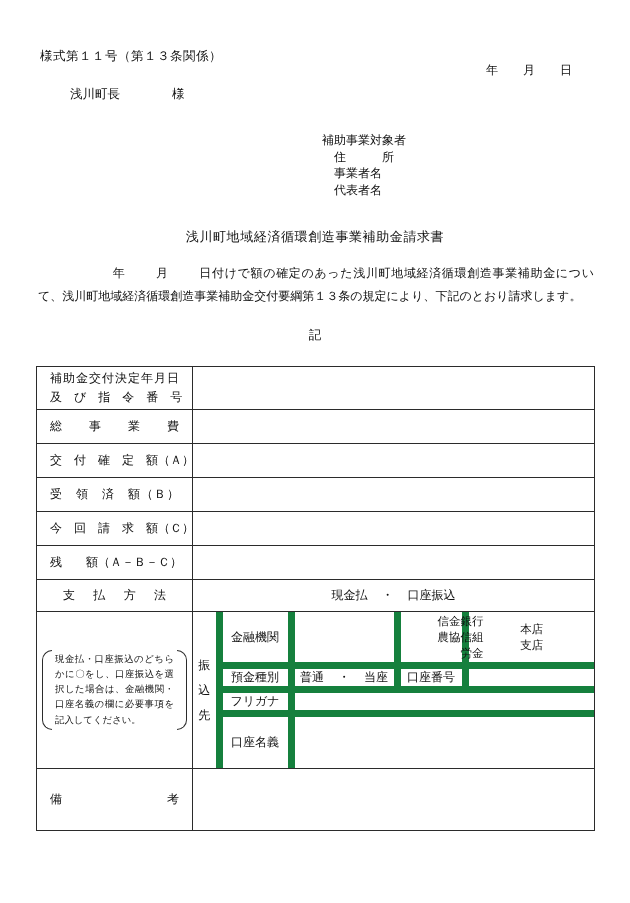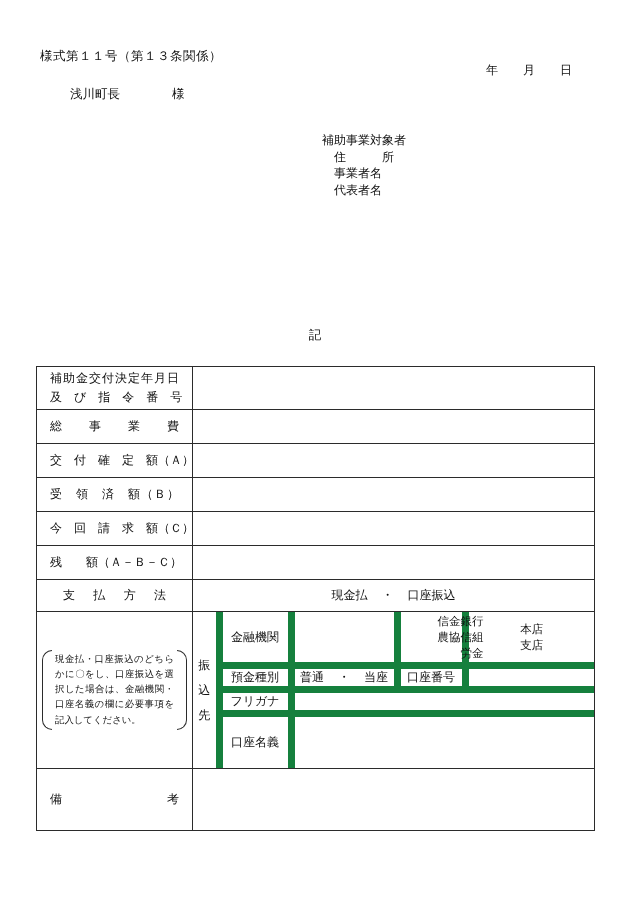"浅川町地域経済循環創造事業補助金請求書" div.doc-title { html: none -> <div>浅川町地域経済循環創造事業補助金請求書</div> }
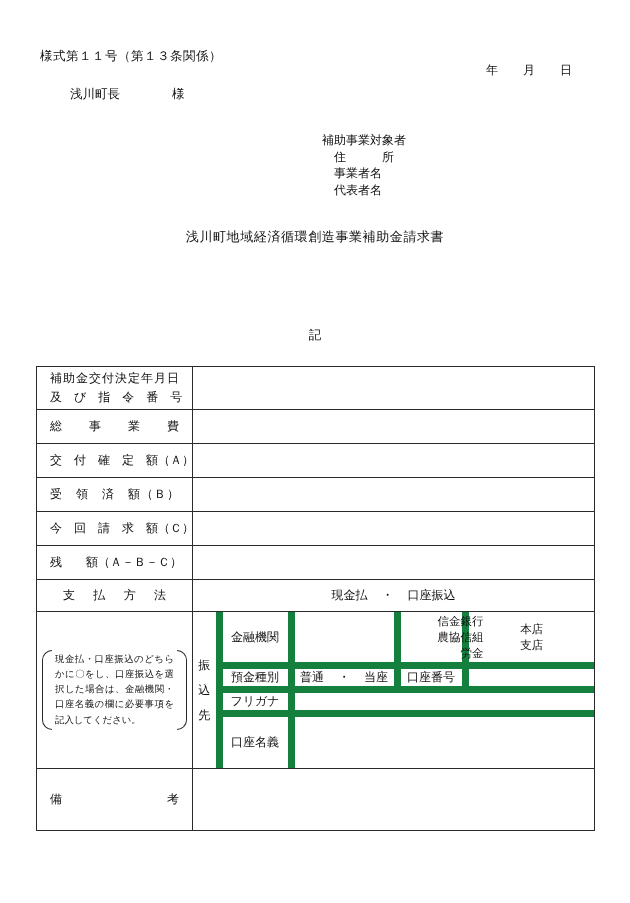"年 月" div.body-text { html: none -> <div> <span></span><span>年</span><span></span><span>月</span><span></span><span>日付けで額の確定のあった浅川町地域経済循環創造事業補助金について、浅</span><span>川町地域経済循環創造事業補助金交付要綱第１３条の規定により、下記のとおり請求します。</span> </div> }
